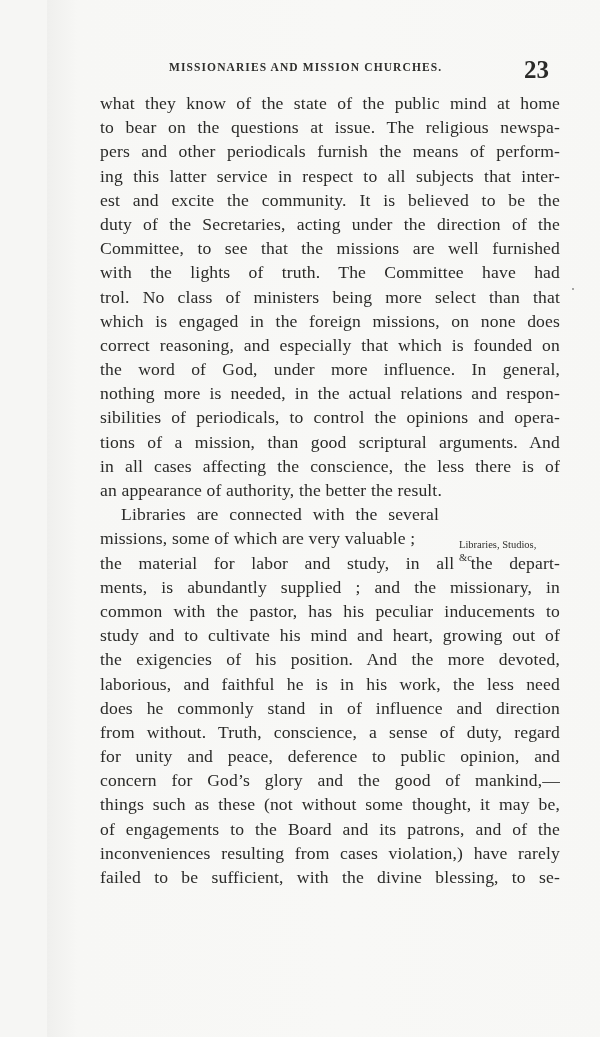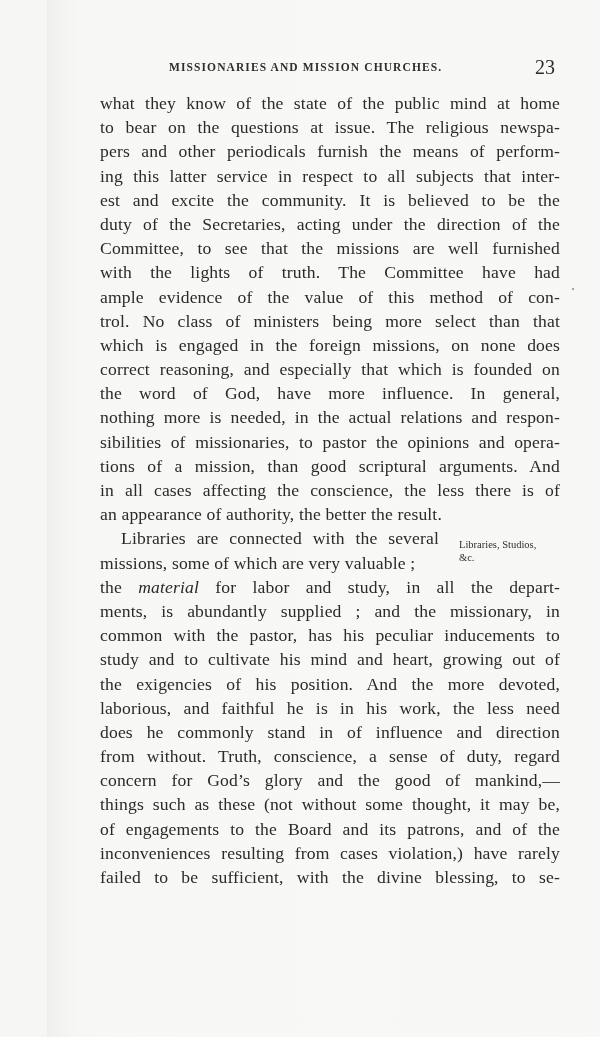"23" .page-number { font-size: 20px -> 25px; font-weight: normal -> bold; right: 6px -> 12px }
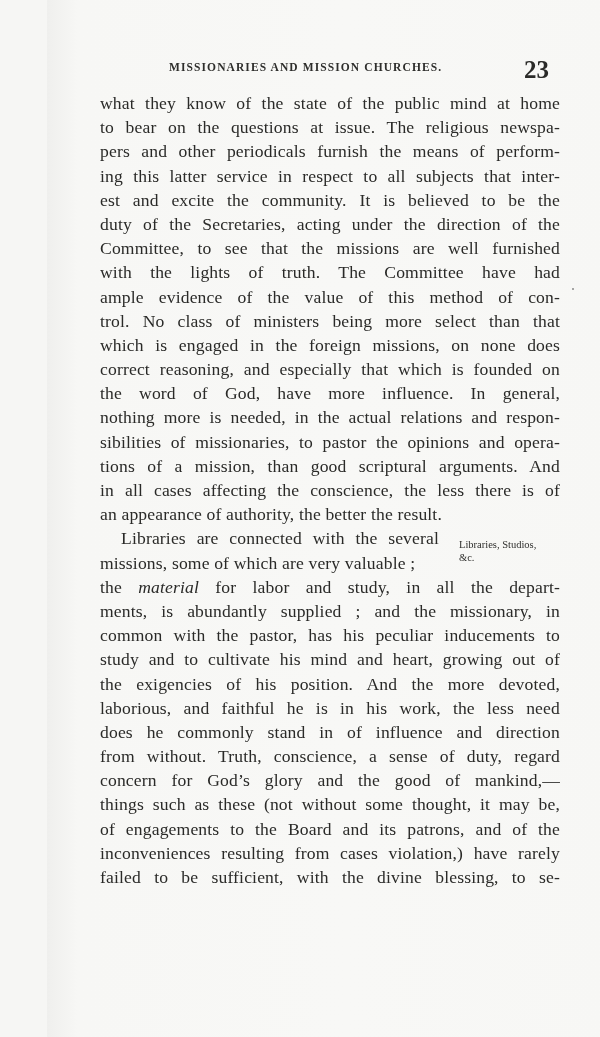"ample evidence of the value" div.line { html: <div> <span>ample evidence of the value of this method of con-</span> </div> -> none }
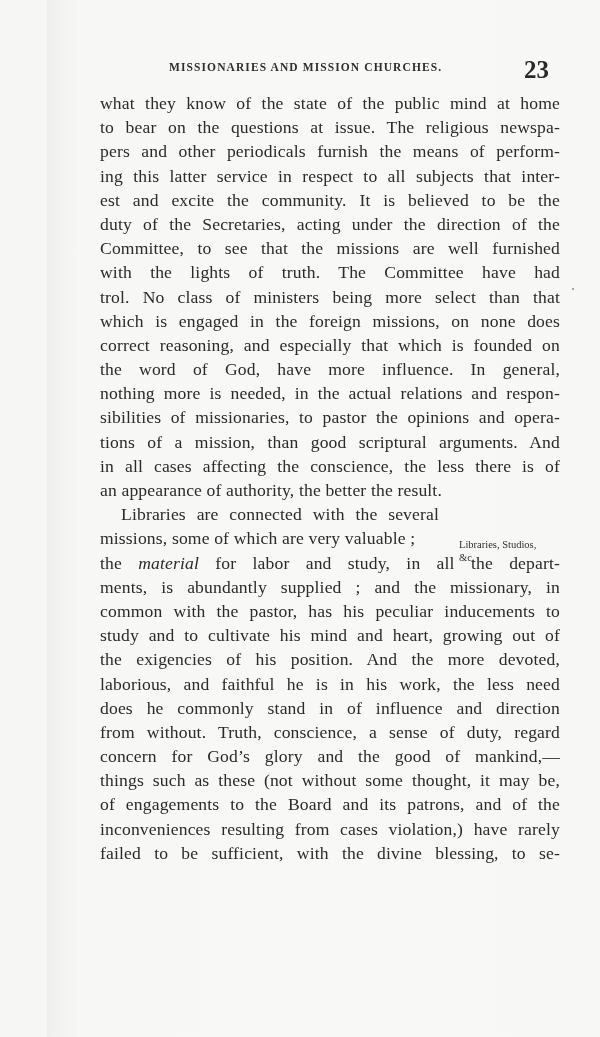"the word of God, have" span.line-text { text: have -> under }
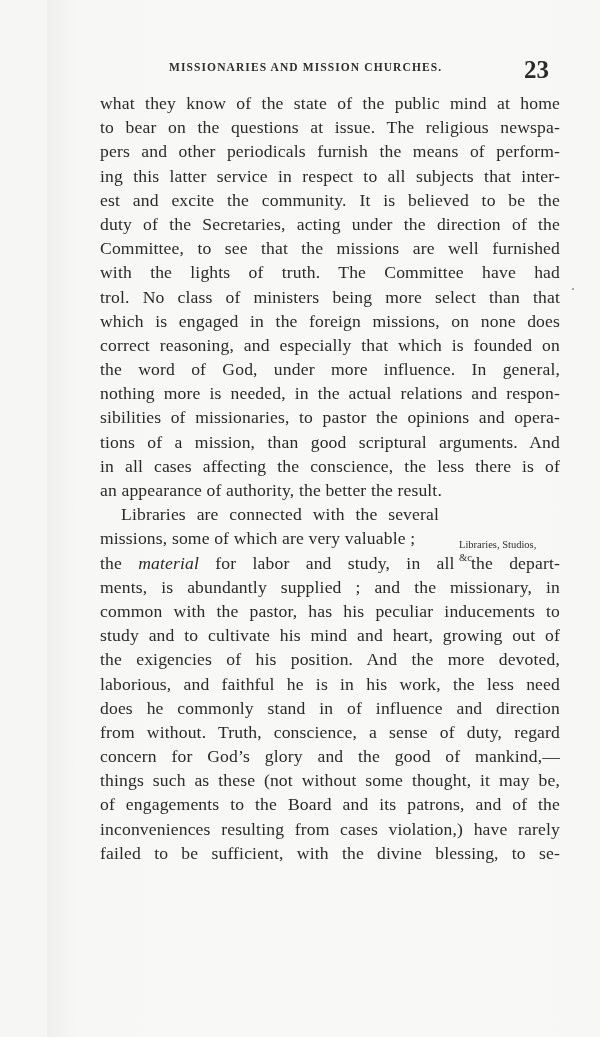"sibilities of missionaries, to pastor" span.line-text { text: missionaries, to pastor -> periodicals, to control }
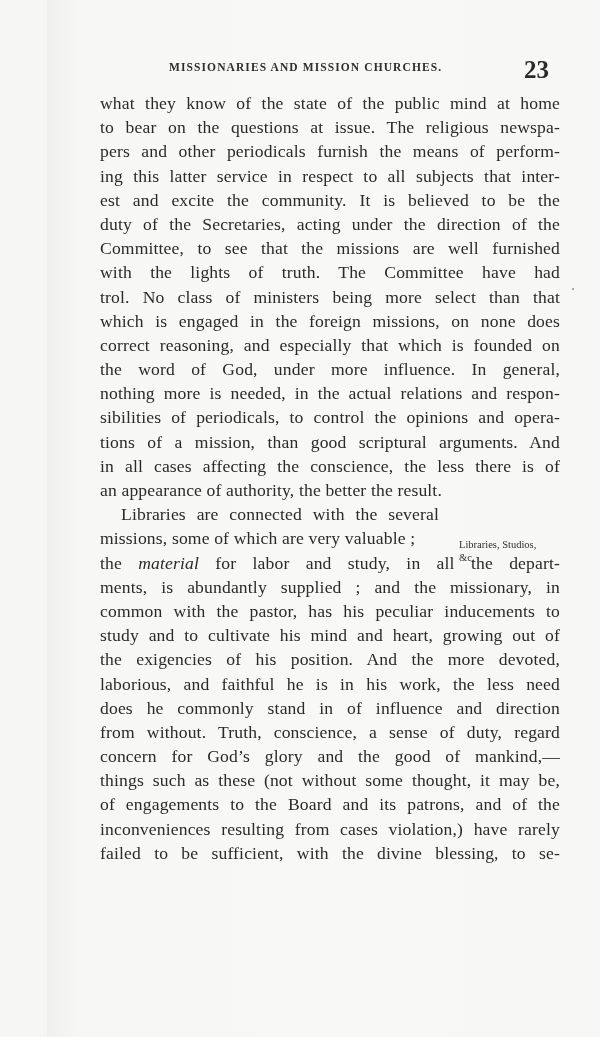"material" .italic { font-style: italic -> none }
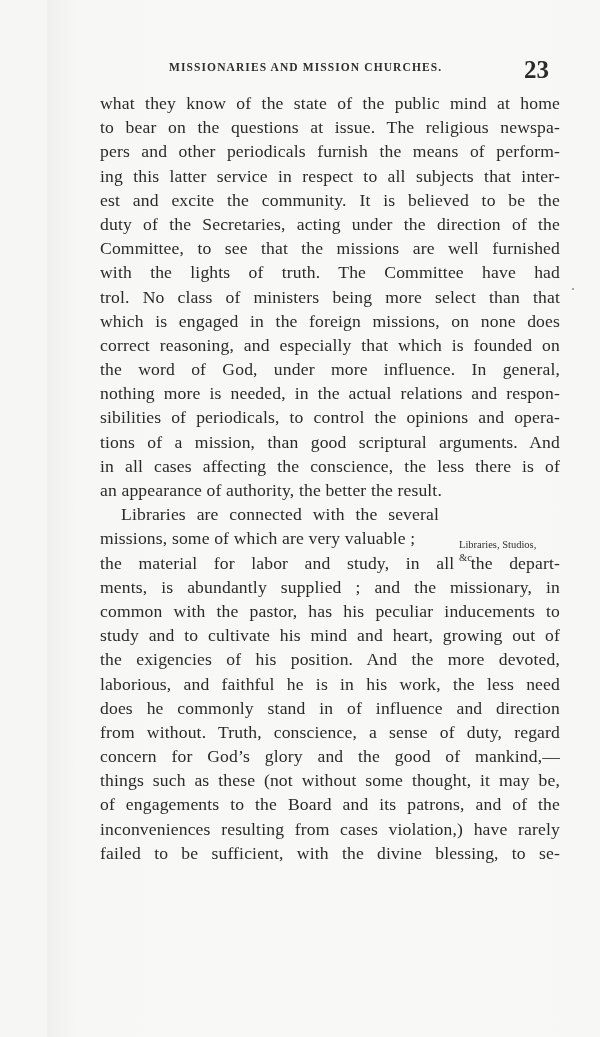"for unity and peace, deference" div.line { html: none -> <div> <span>for unity and peace, deference to public opinion, and</span> </div> }
